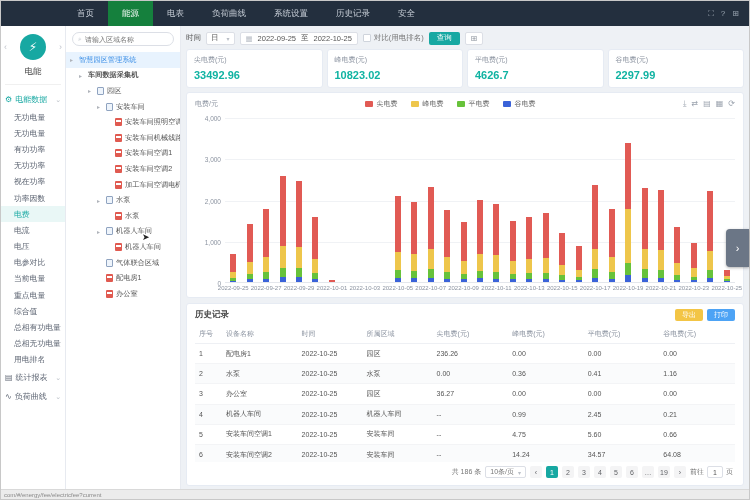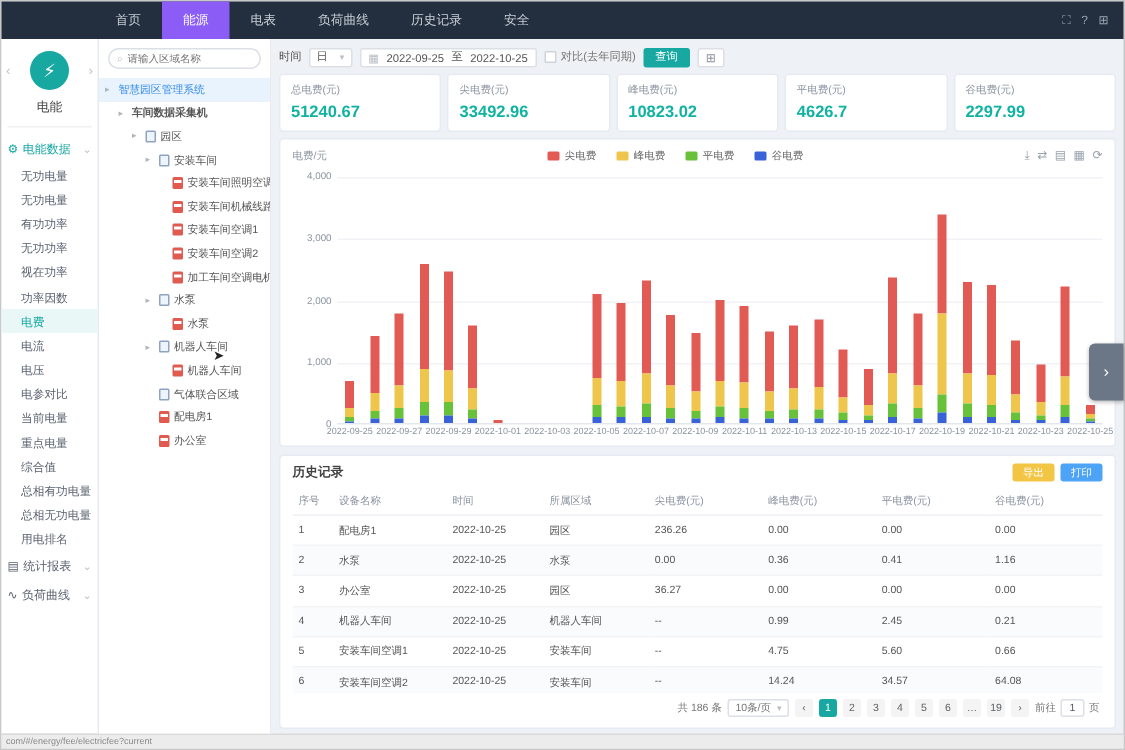"能源" .nav-tab.active { background: #8b5cf6 -> #15803d }
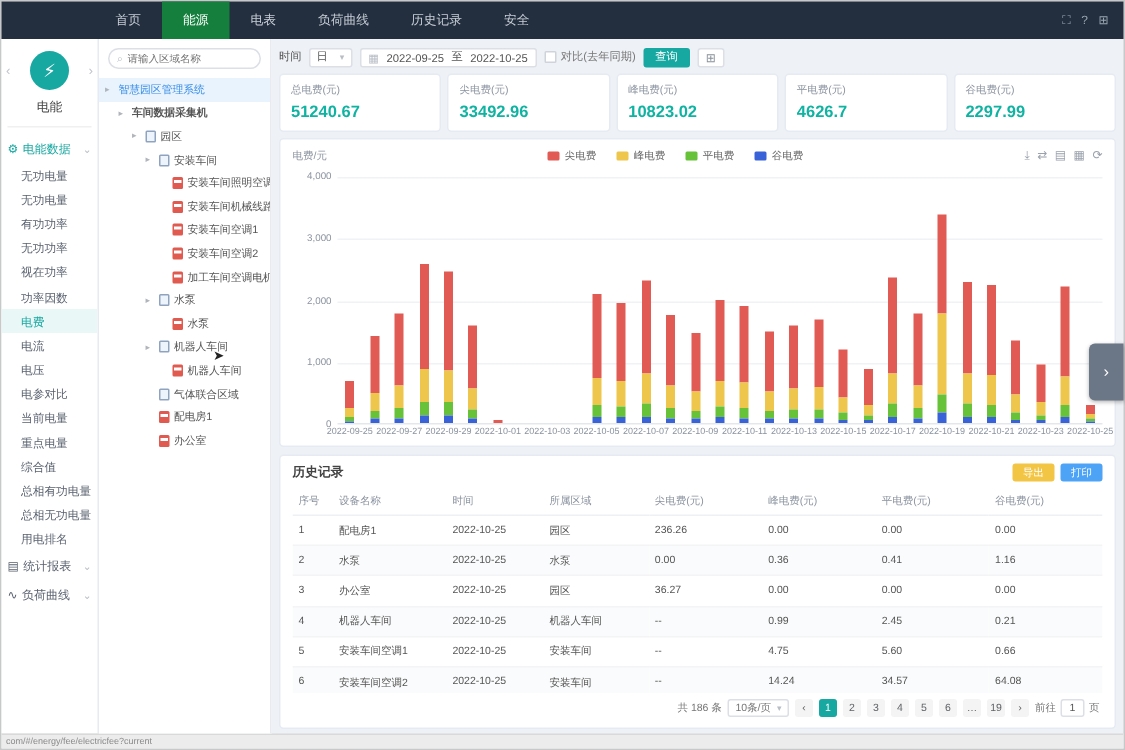"系统设置" div.nav-tab { html: none -> <div>系统设置</div> }
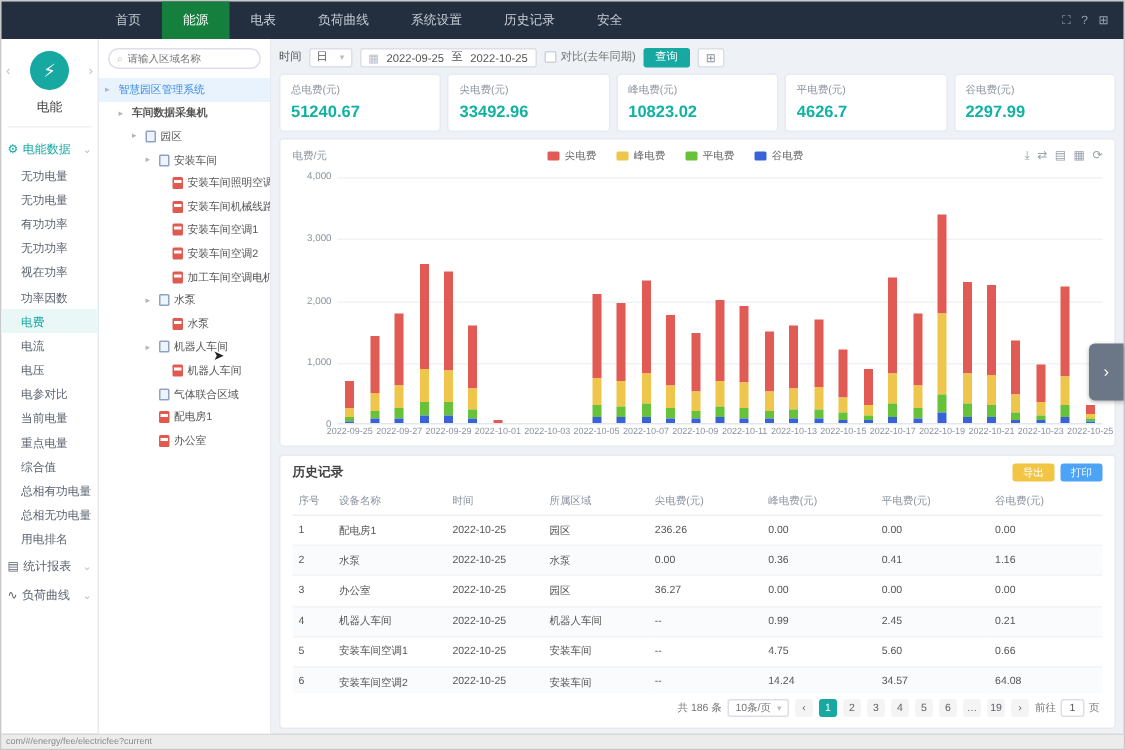"对比(去年同期)" span { text: 去年同期 -> 用电排名 }
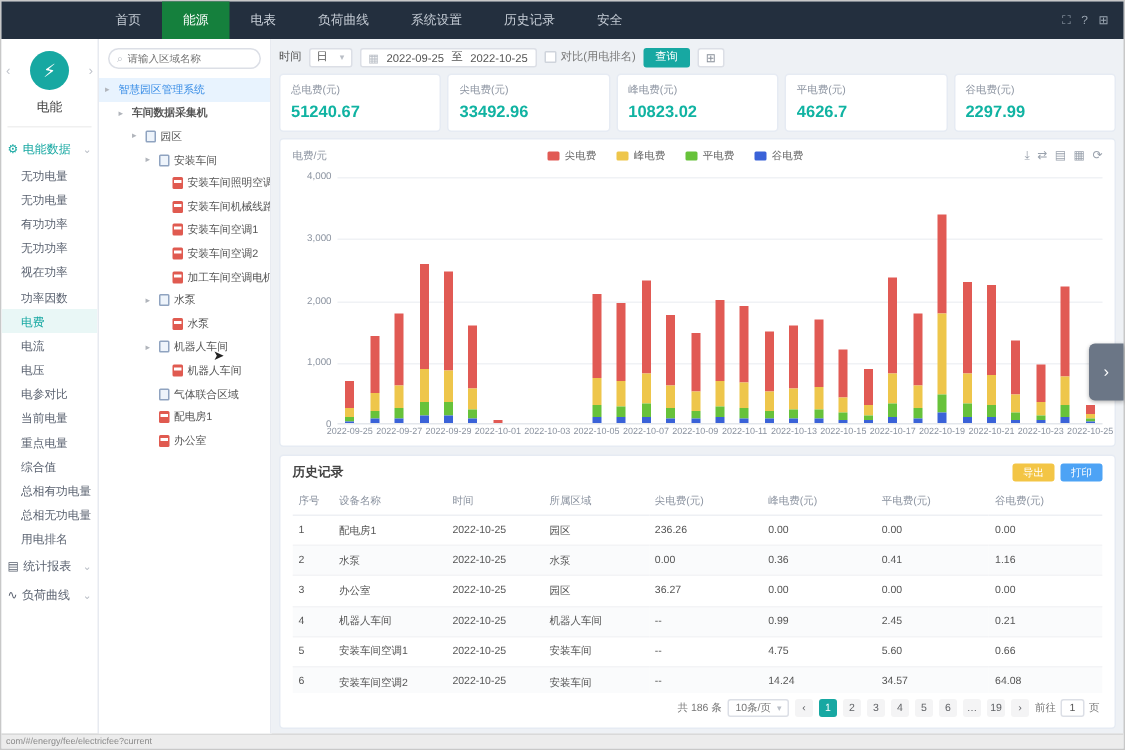"51240.67" div.stat-card { html: <div> <div>总电费(元)</div> <div>51240.67</div> </div> -> none }
